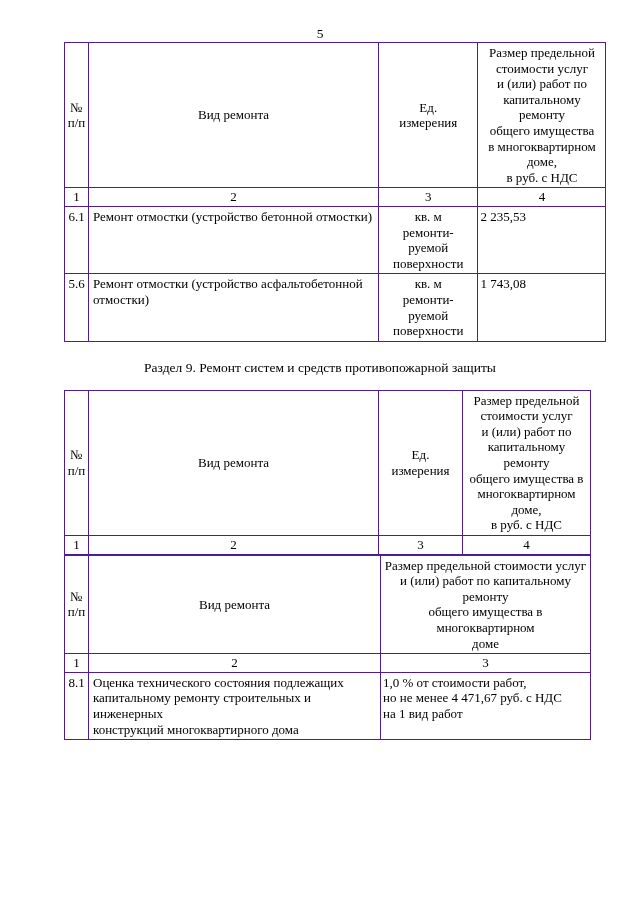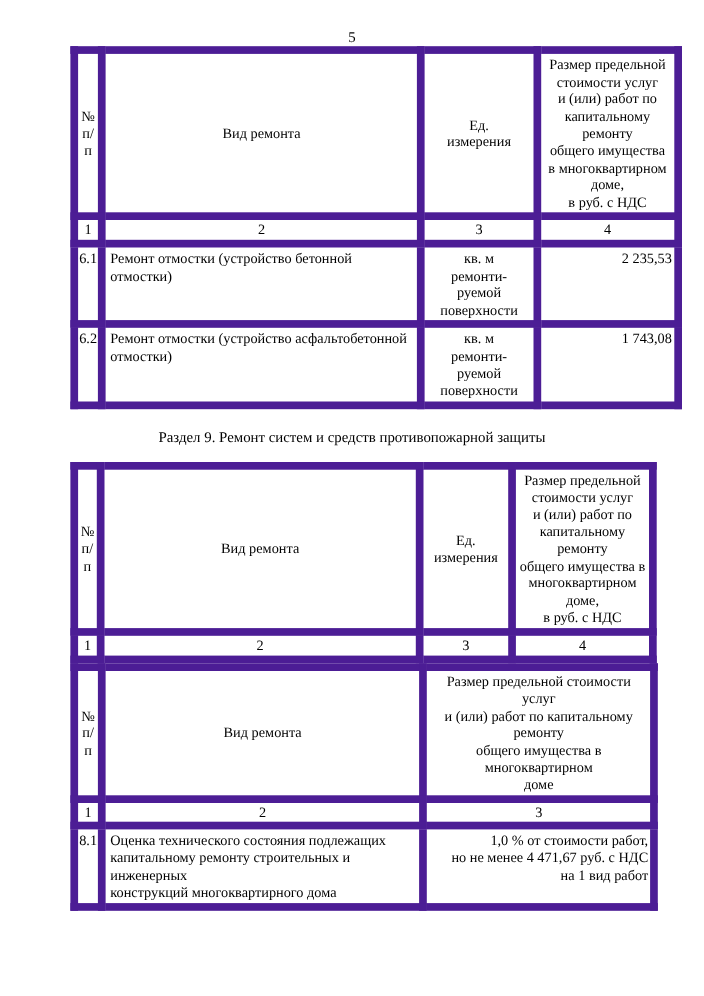"Размер предельной" .doc th, .doc td { border: 7px solid #4c1d95 -> 1px solid #4c1d95 }
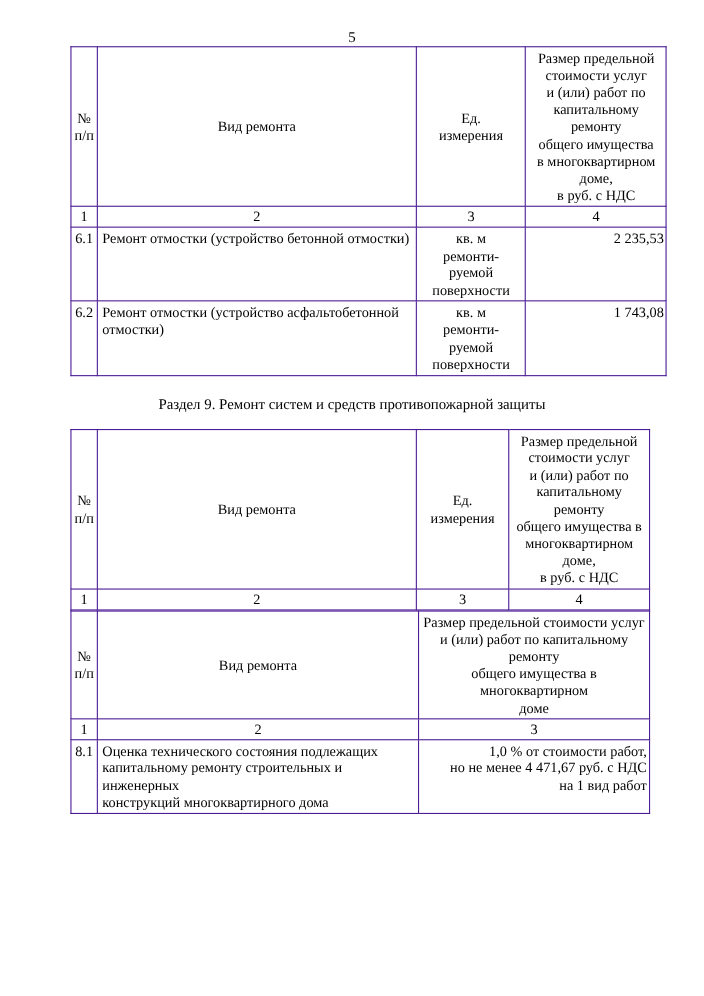"2 235,53" td.c-cost { text-align: right -> left }
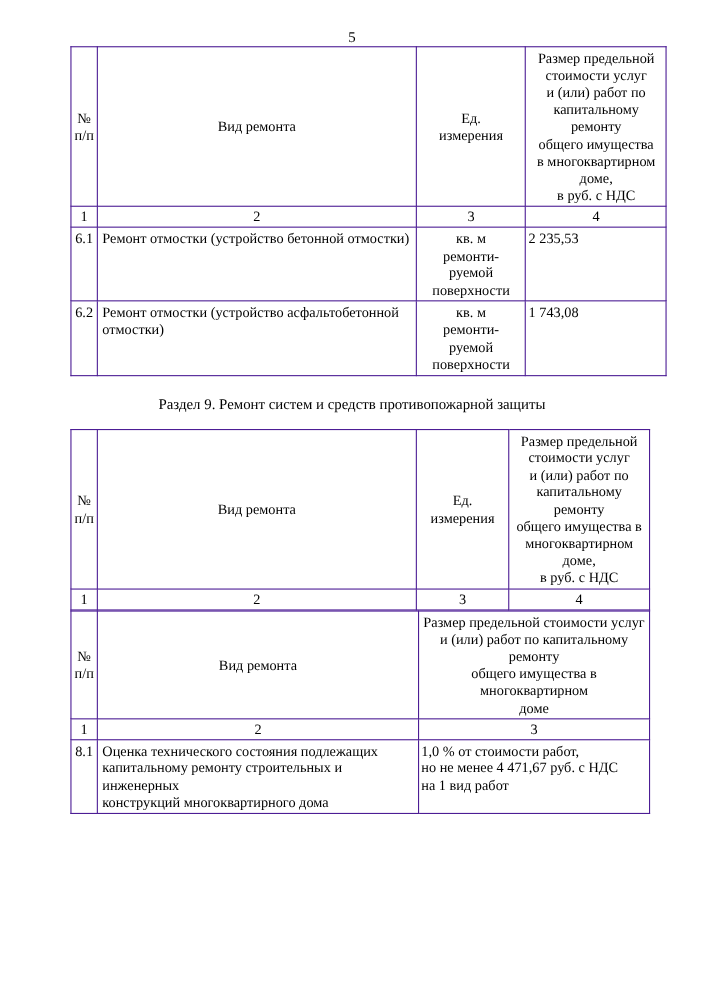"6.2" td.c-num { text: 6.2 -> 5.6 }
